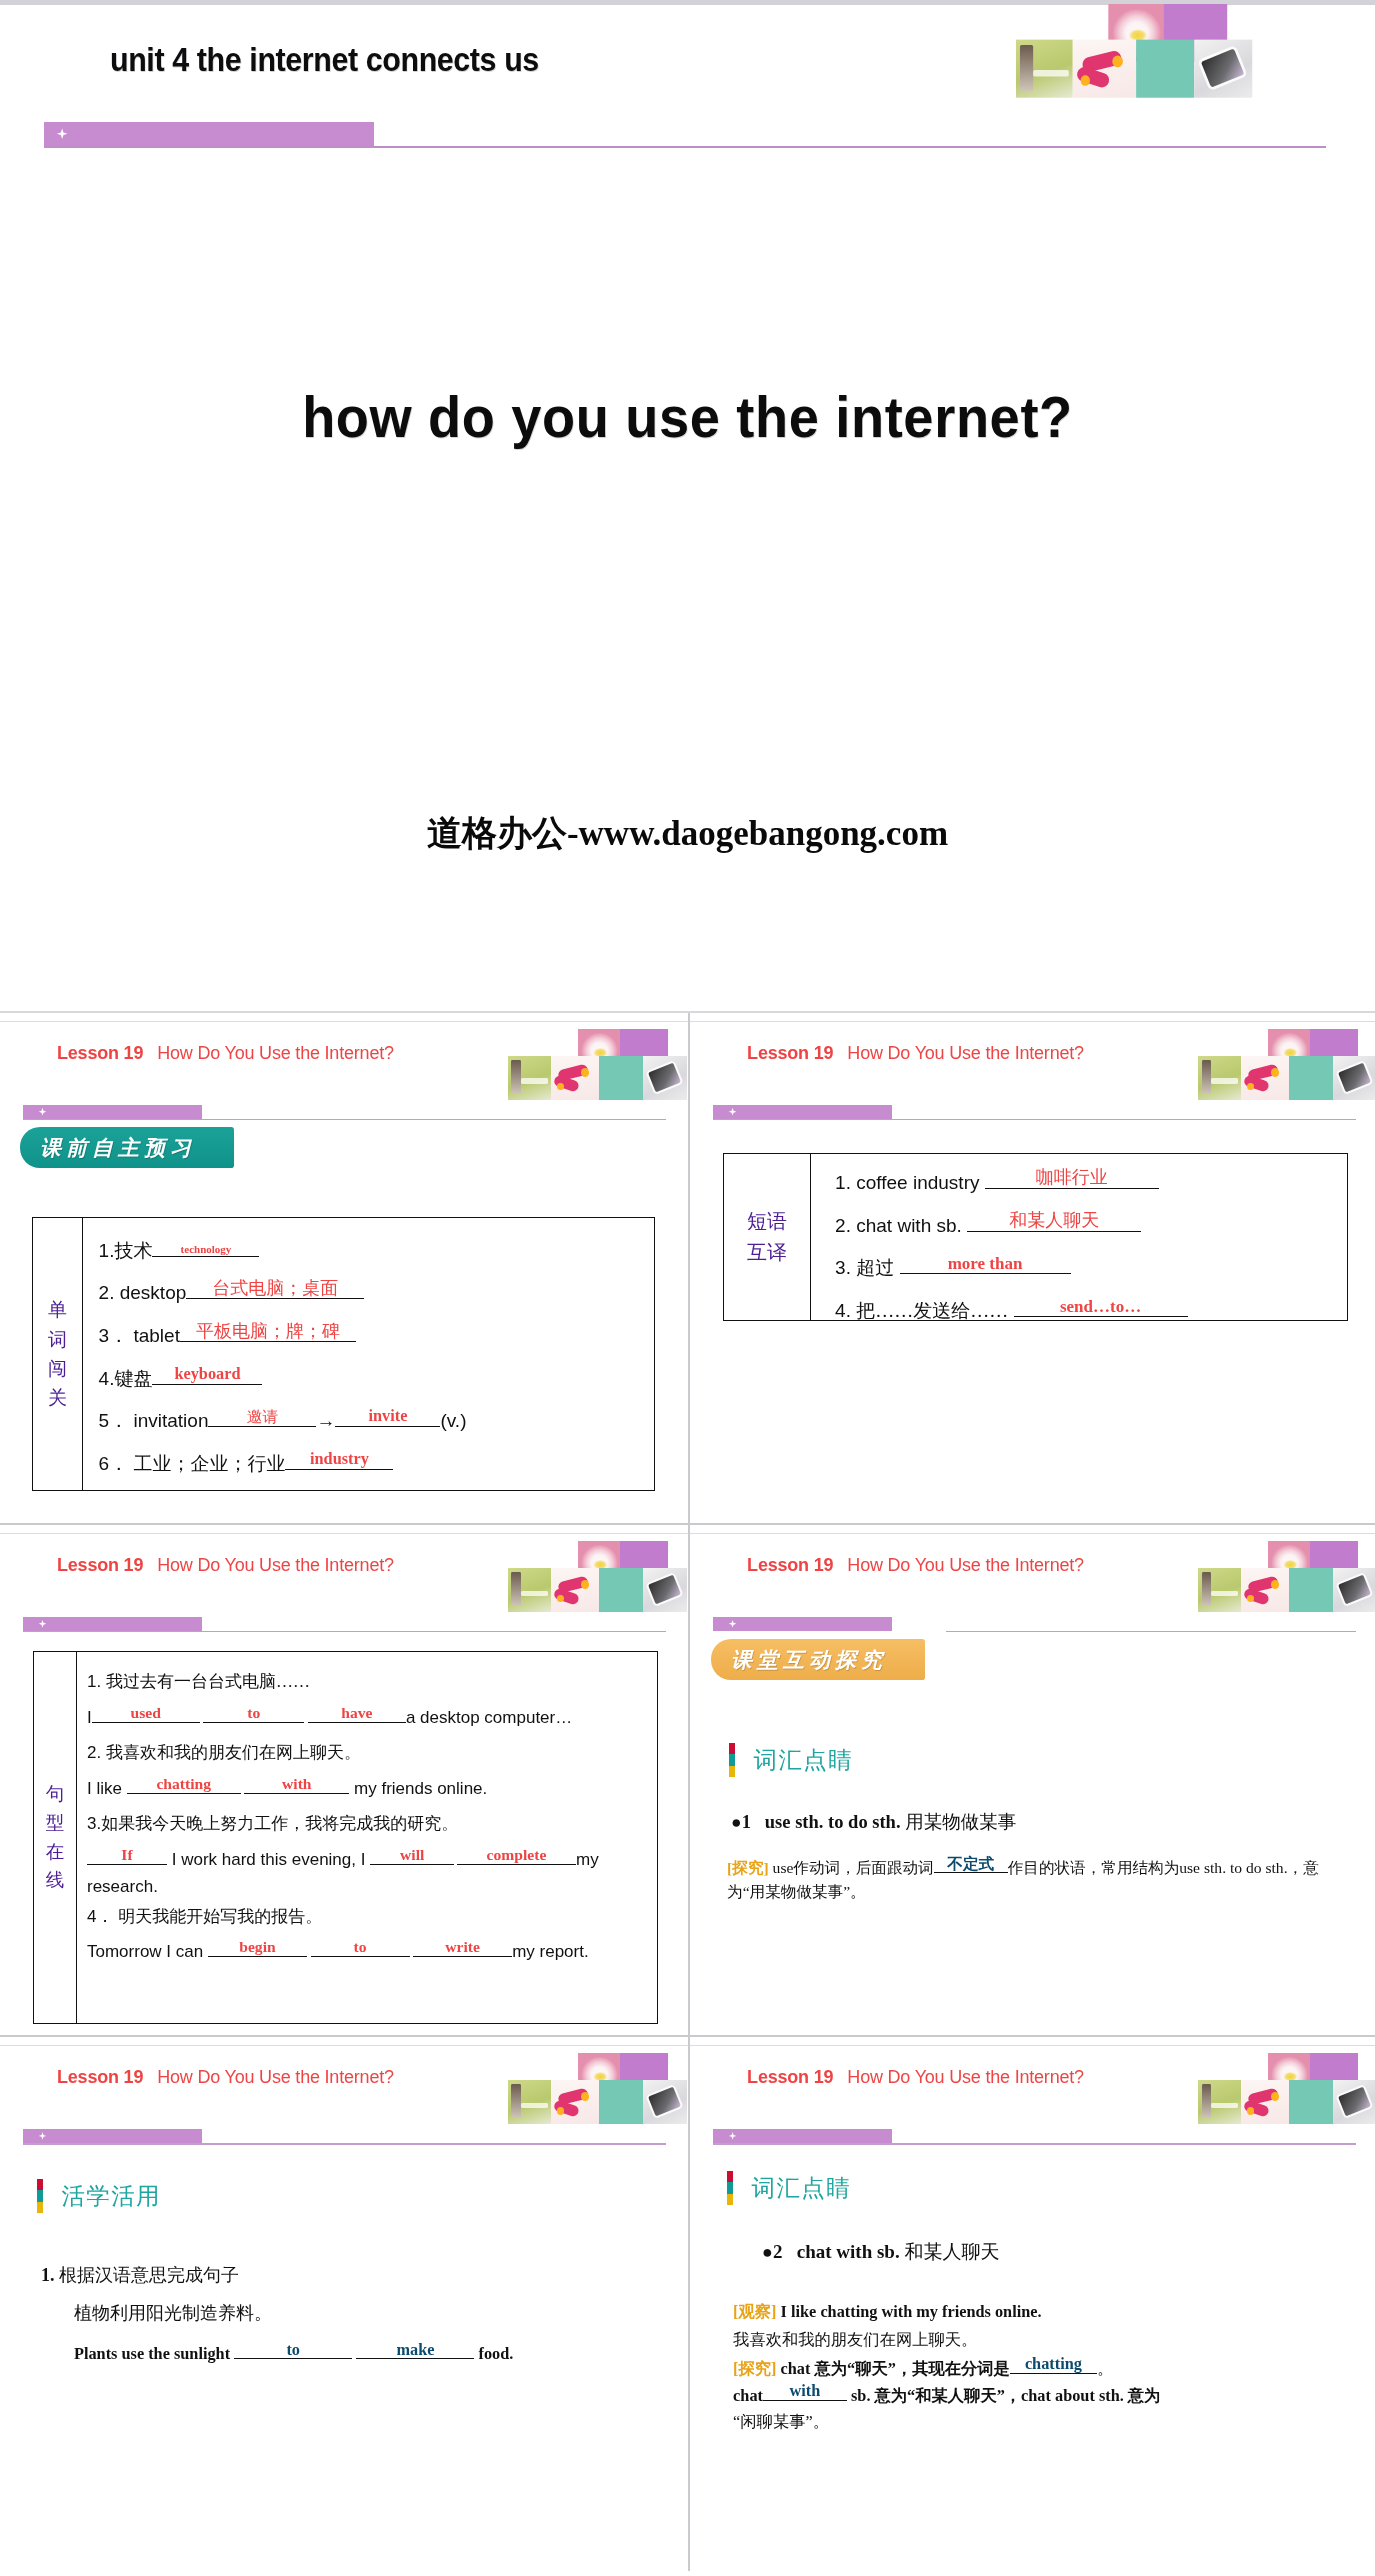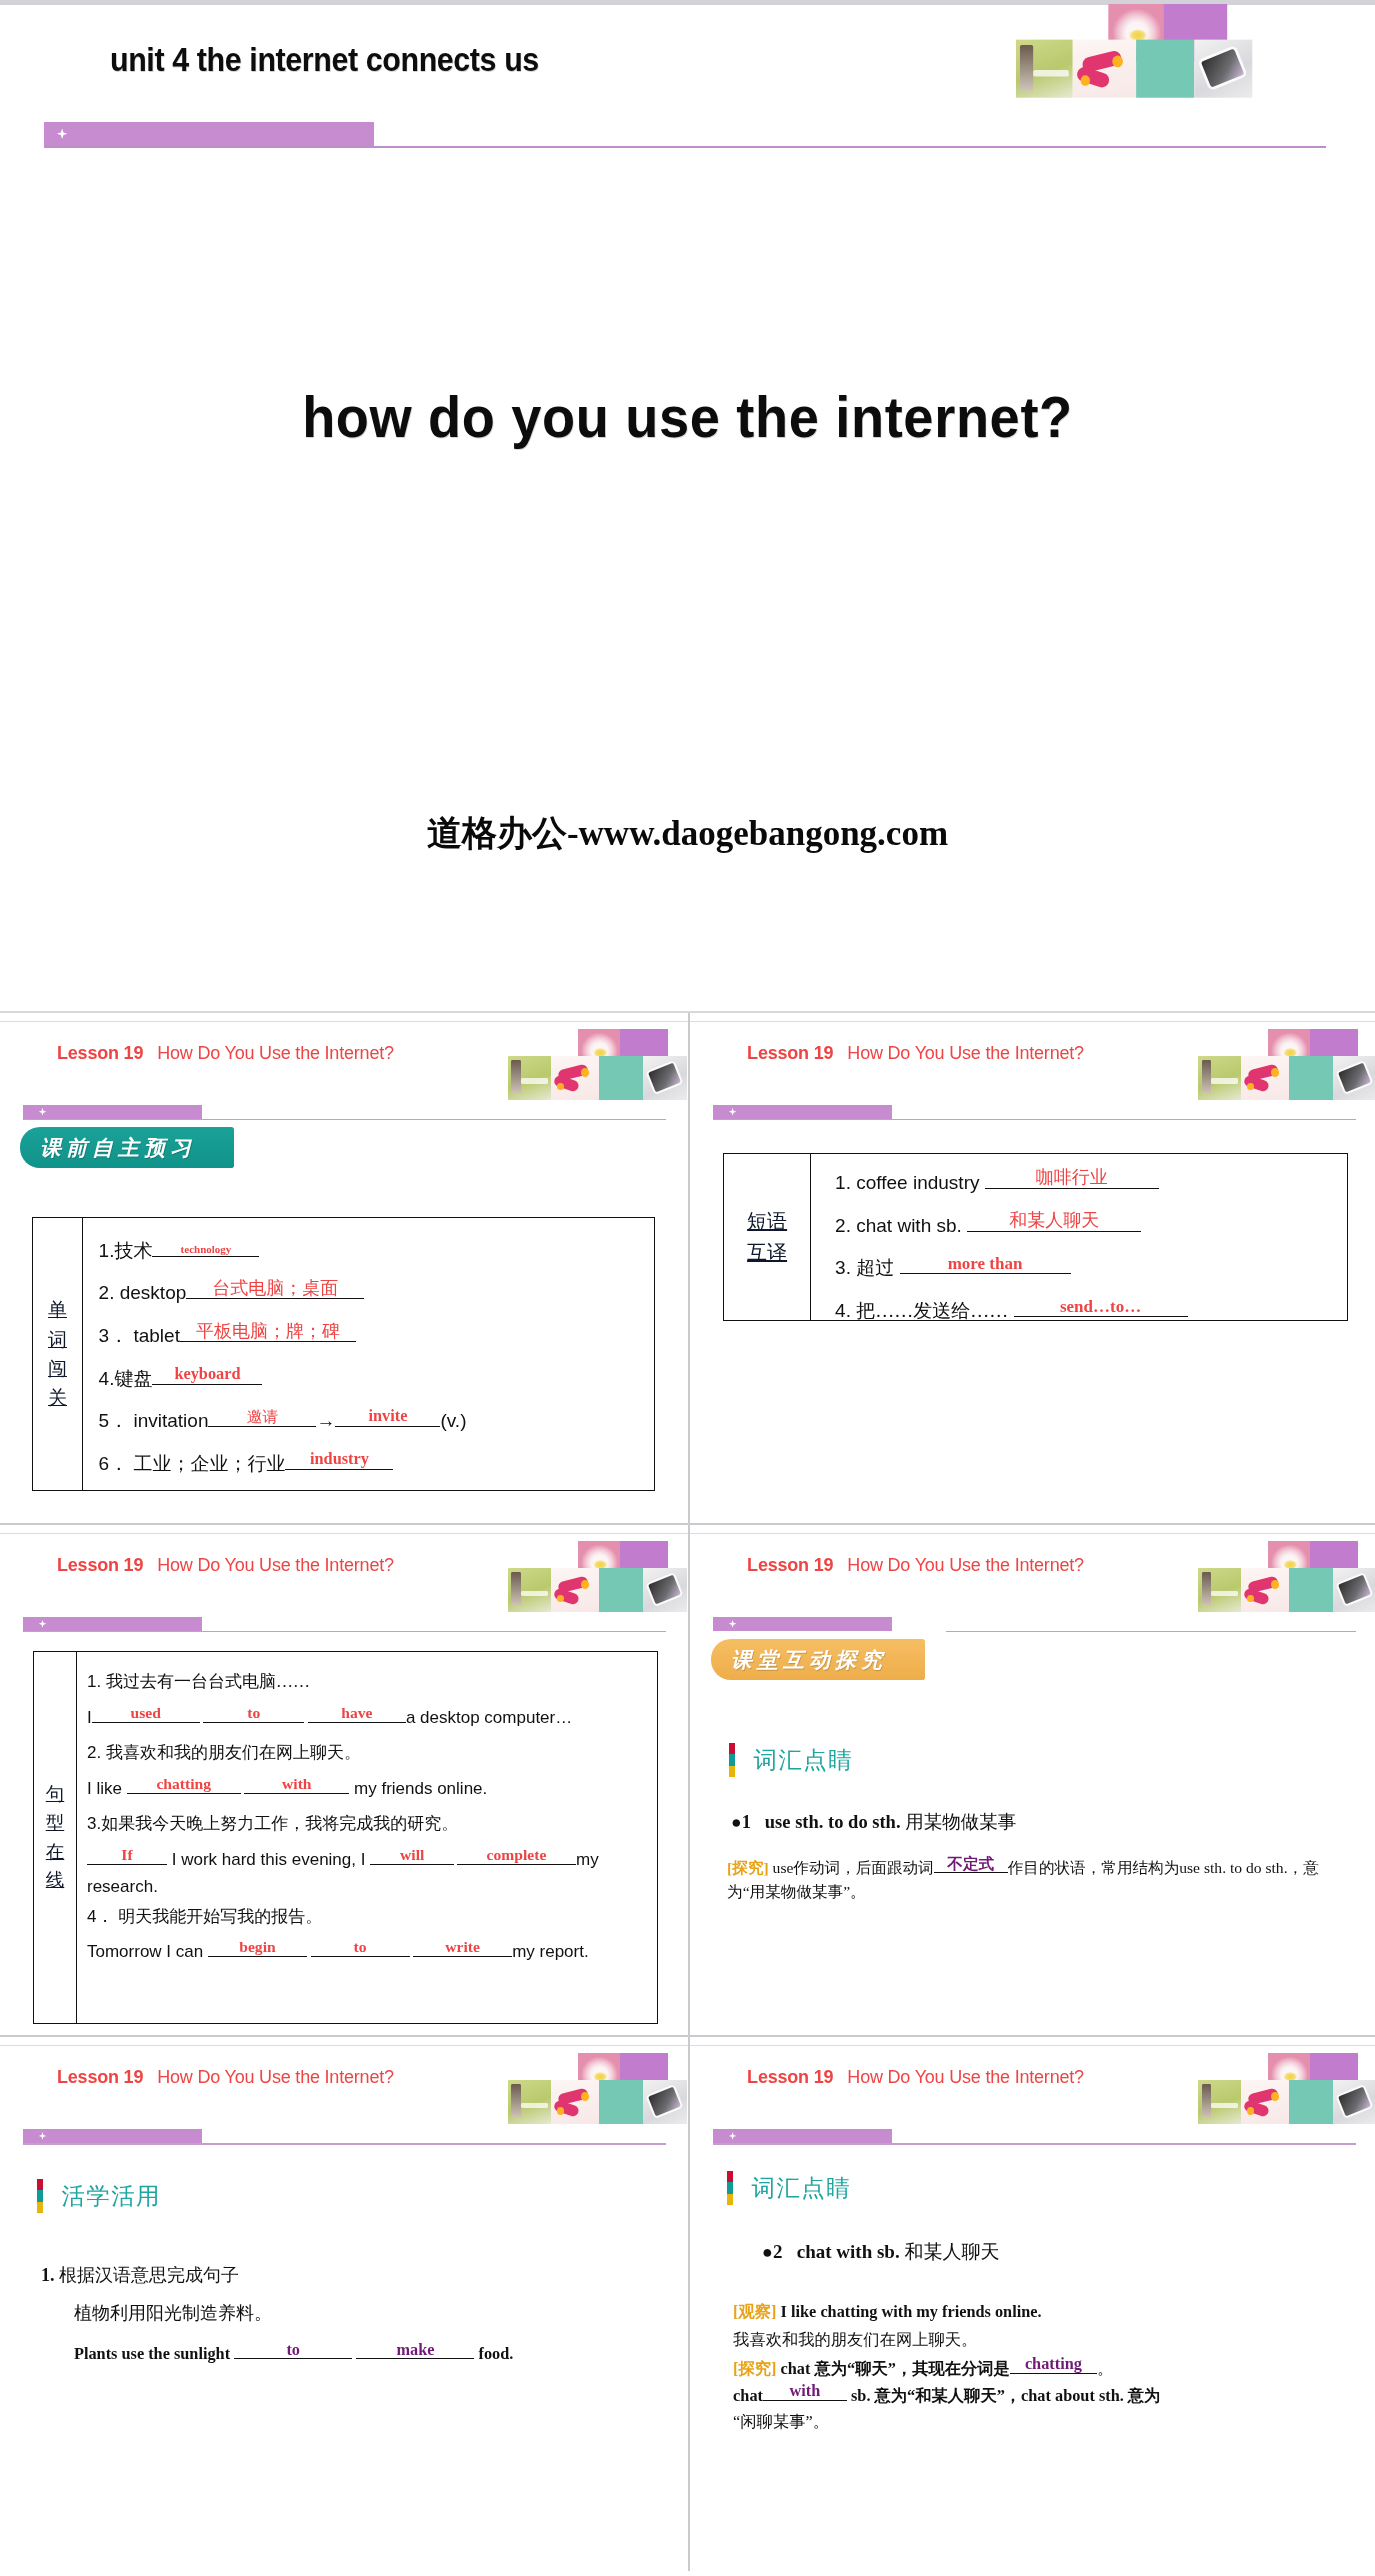"短语" .tbl .col-head { color: #0f172a -> #4c1d95; text-decoration: underline -> none }
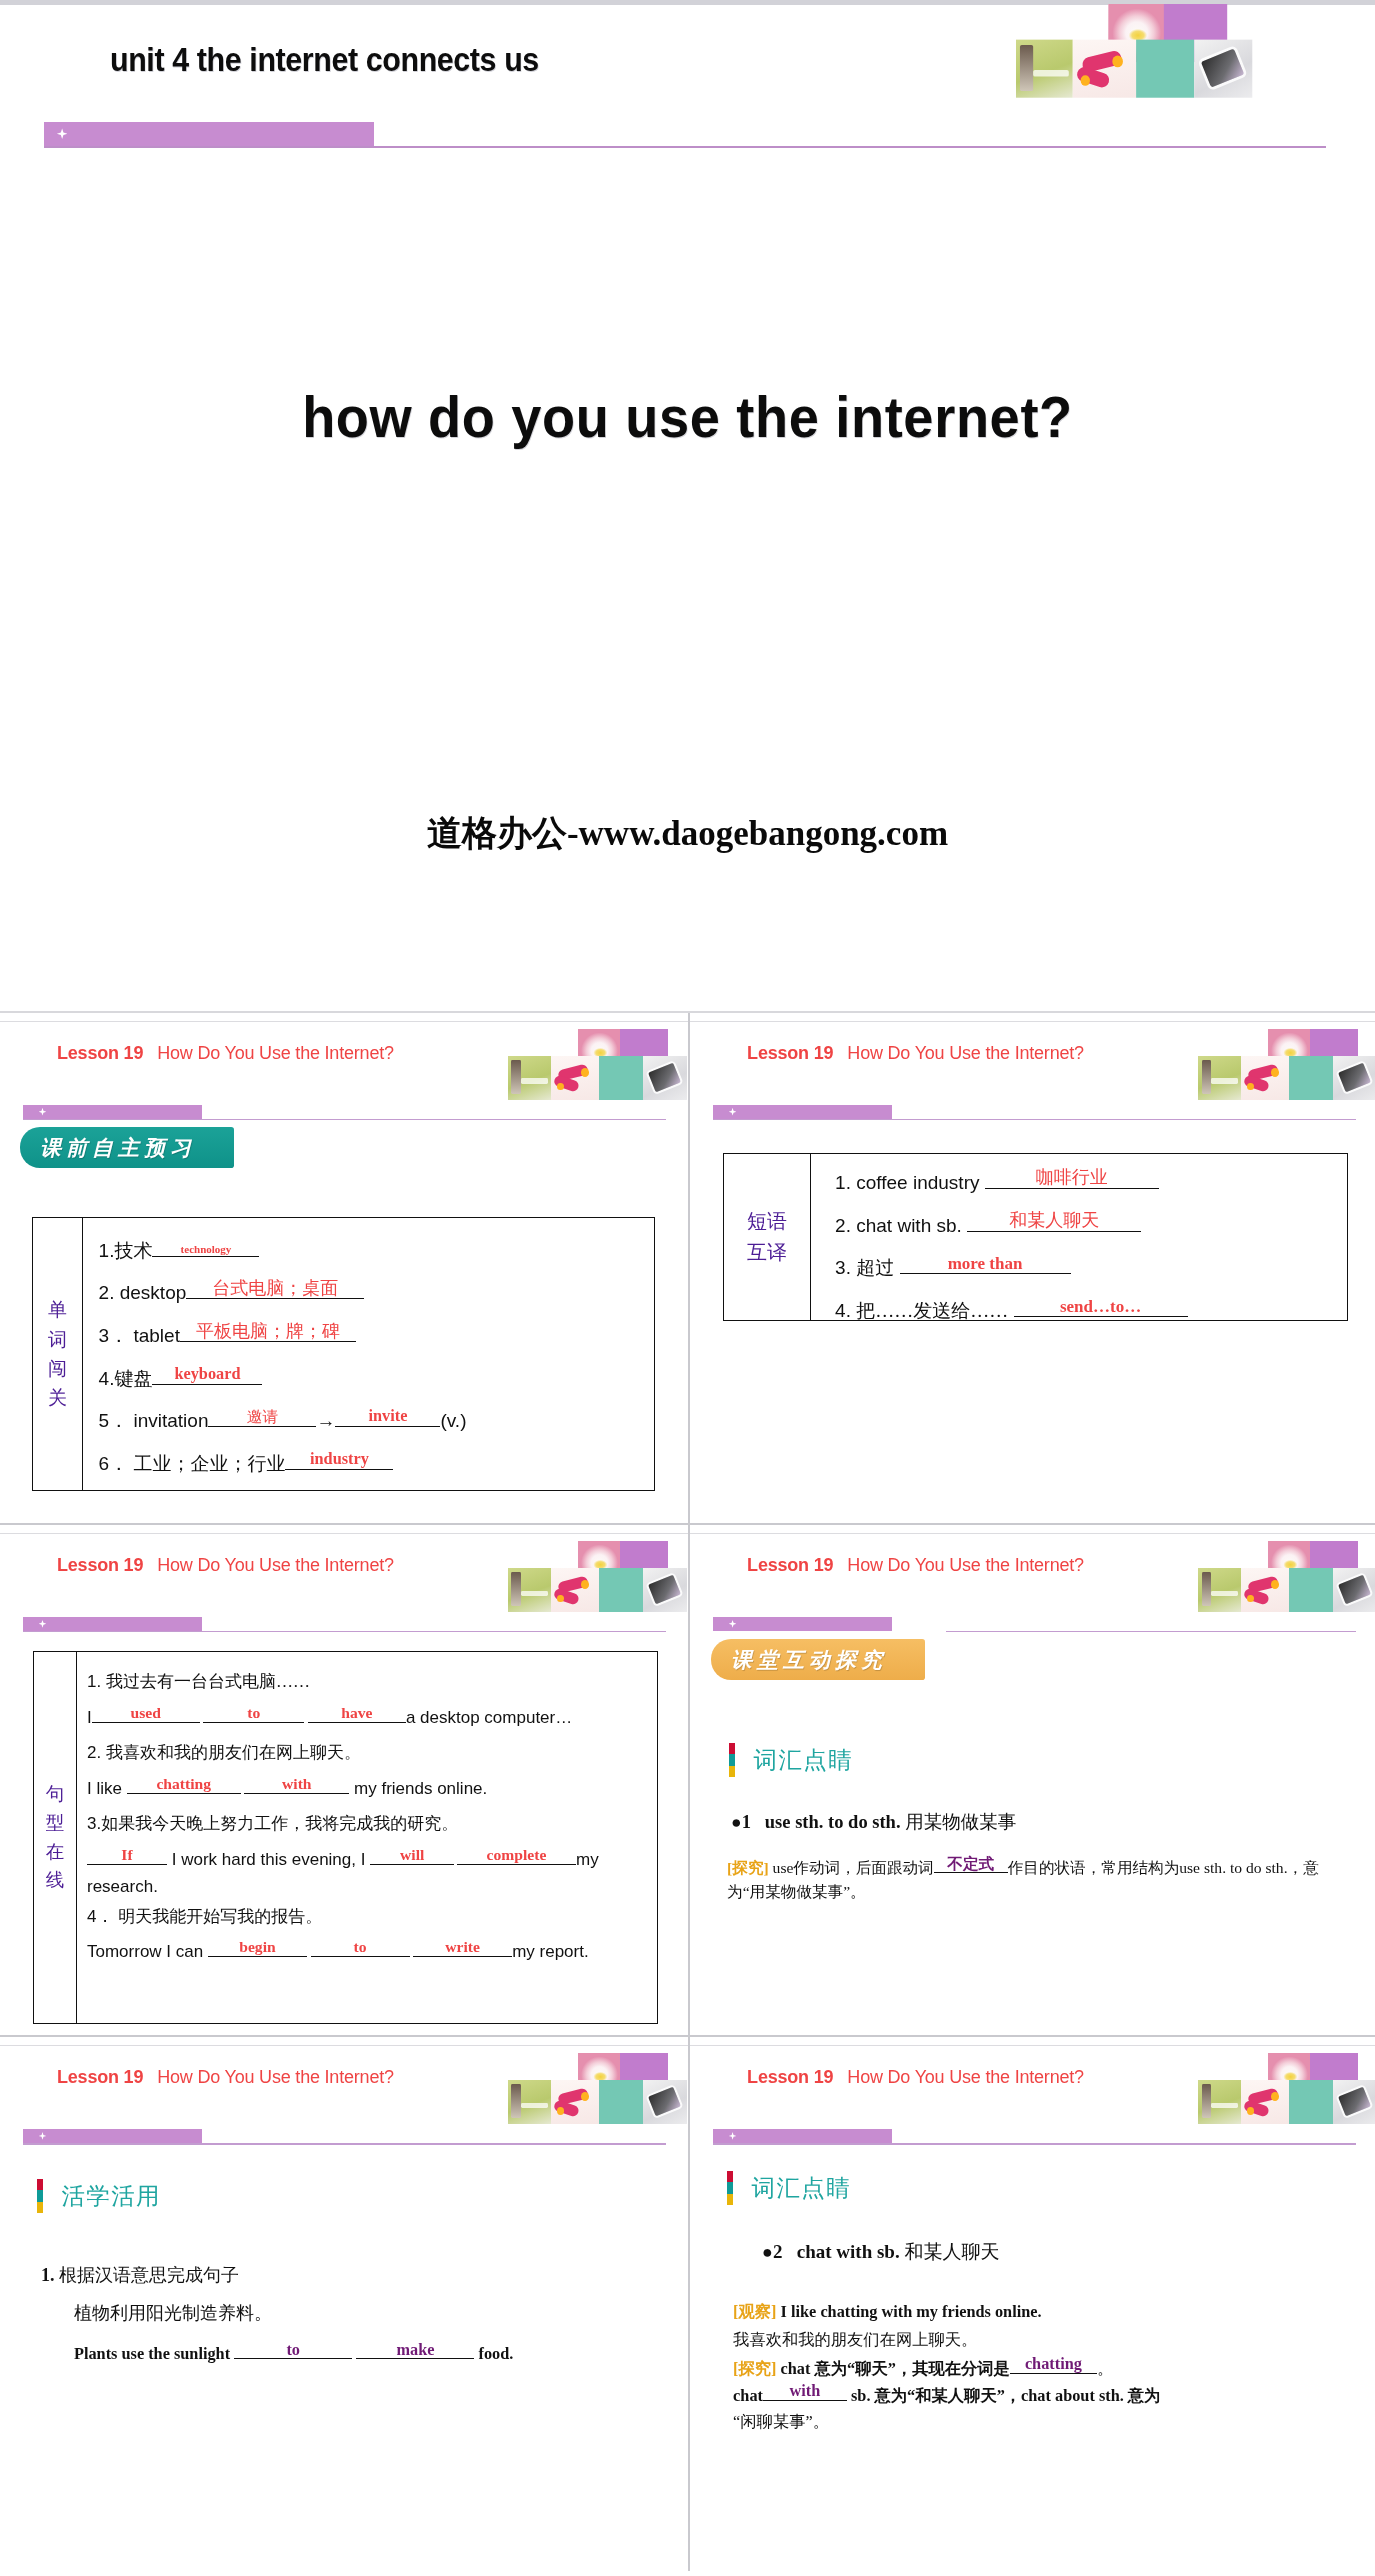"不定式" .inline-blank .ans { color: #701a75 -> #0c4a6e }
